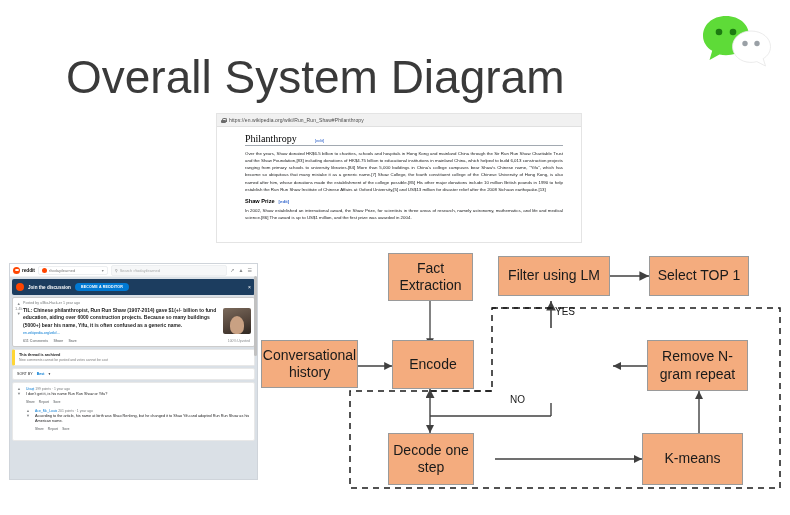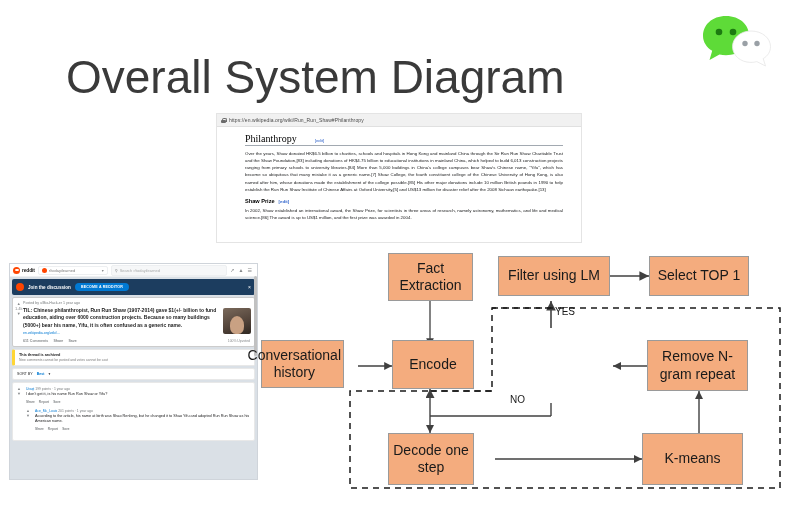"Conversational" div.fl-box { justify-content: flex-end -> none; width: 83px -> 97px }
